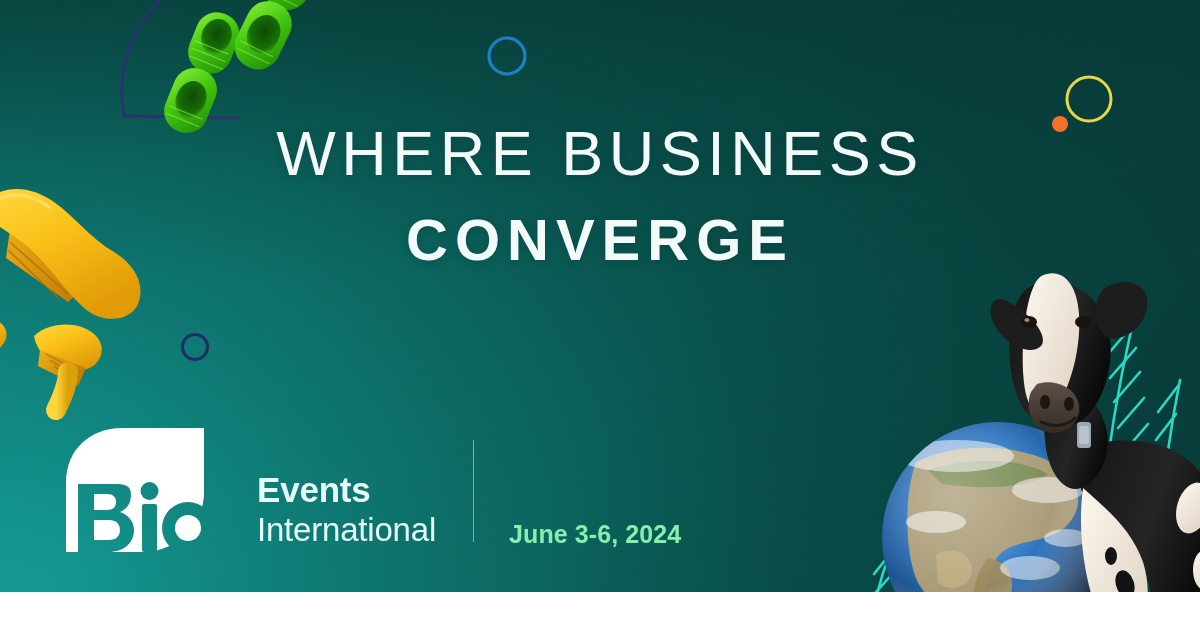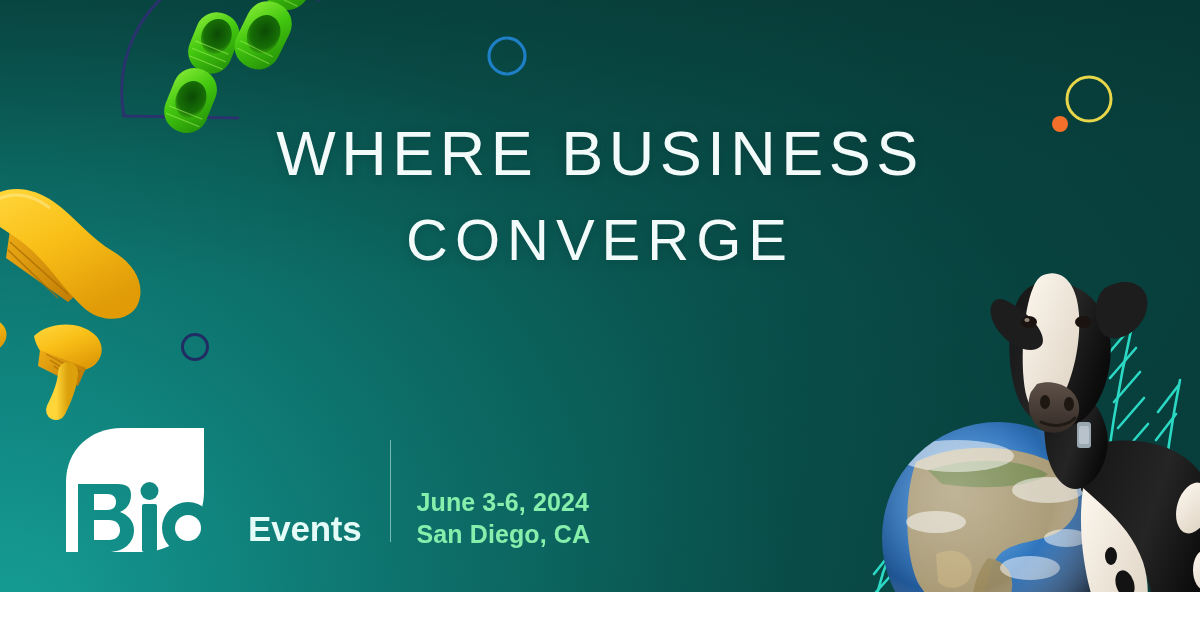"CONVERGE" .hl-line.bold { font-weight: 400 -> 700 }
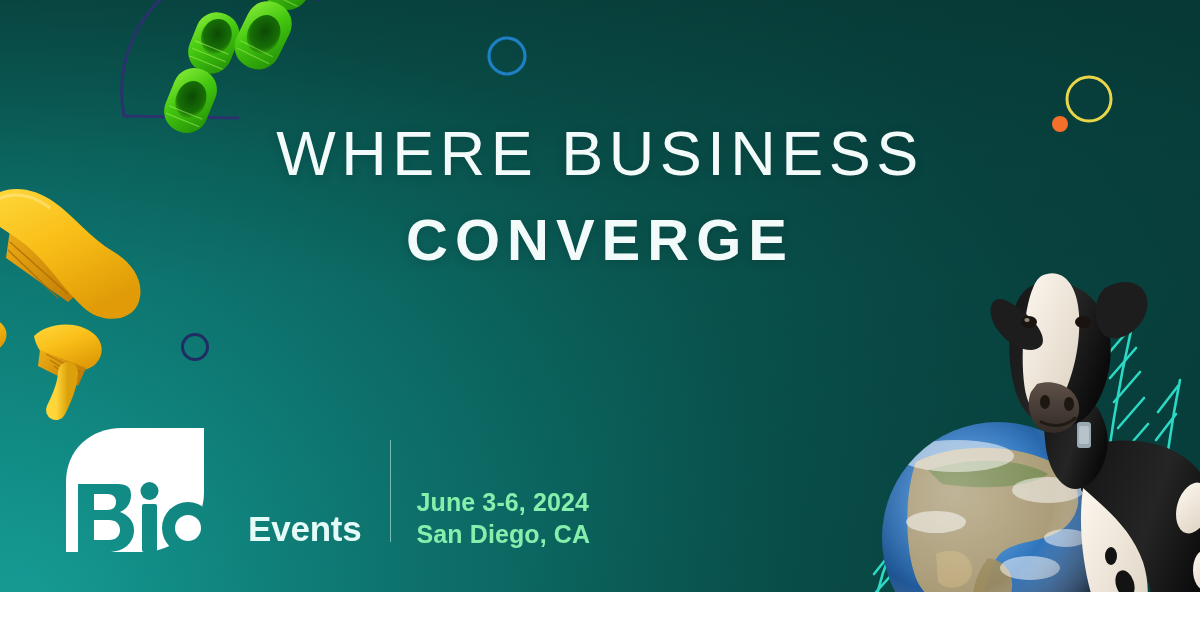"Events" .lockup { gap: none -> 9px }
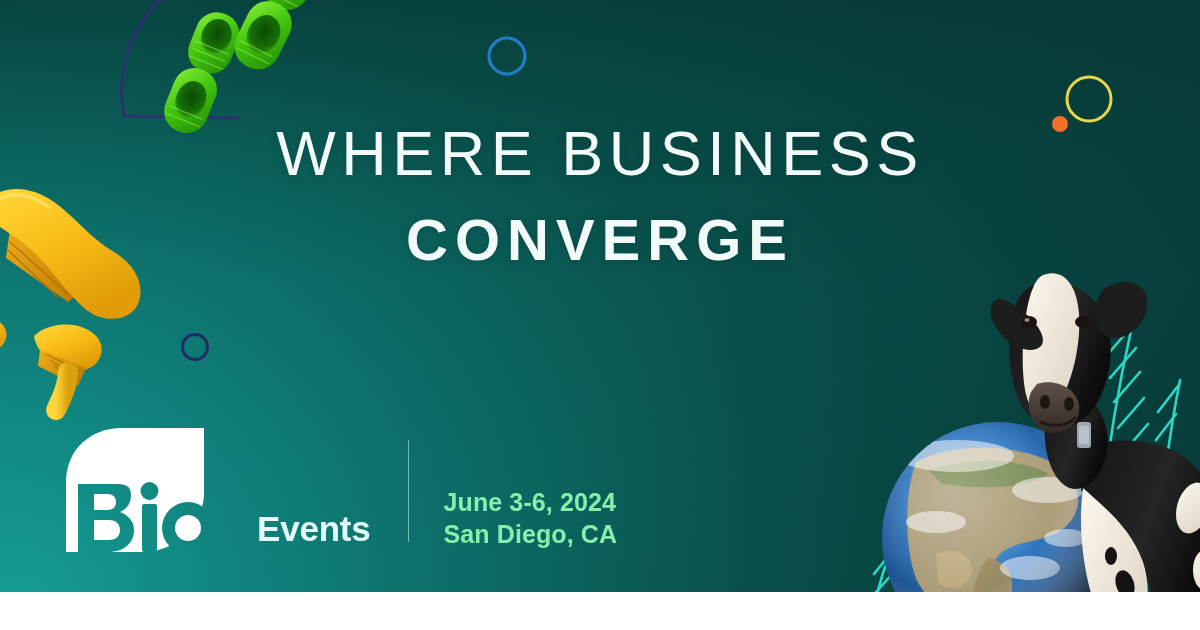"International" span.wm-sub { html: none -> <span>International</span> }
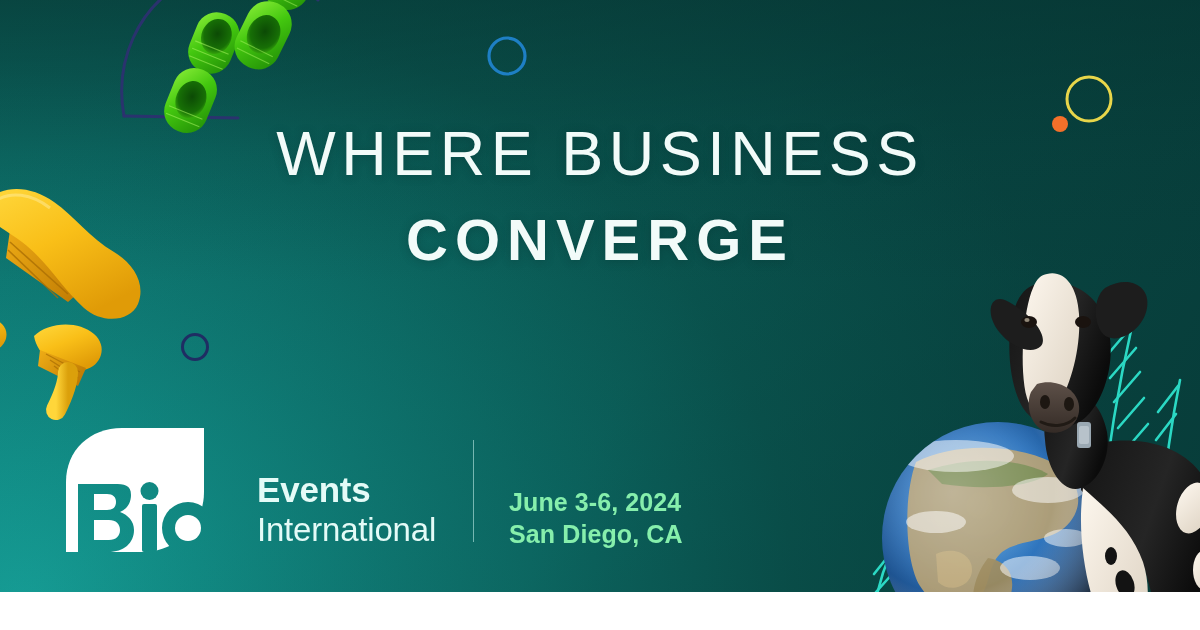"San Diego, CA" span { html: <span>San Diego, CA</span> -> none }
